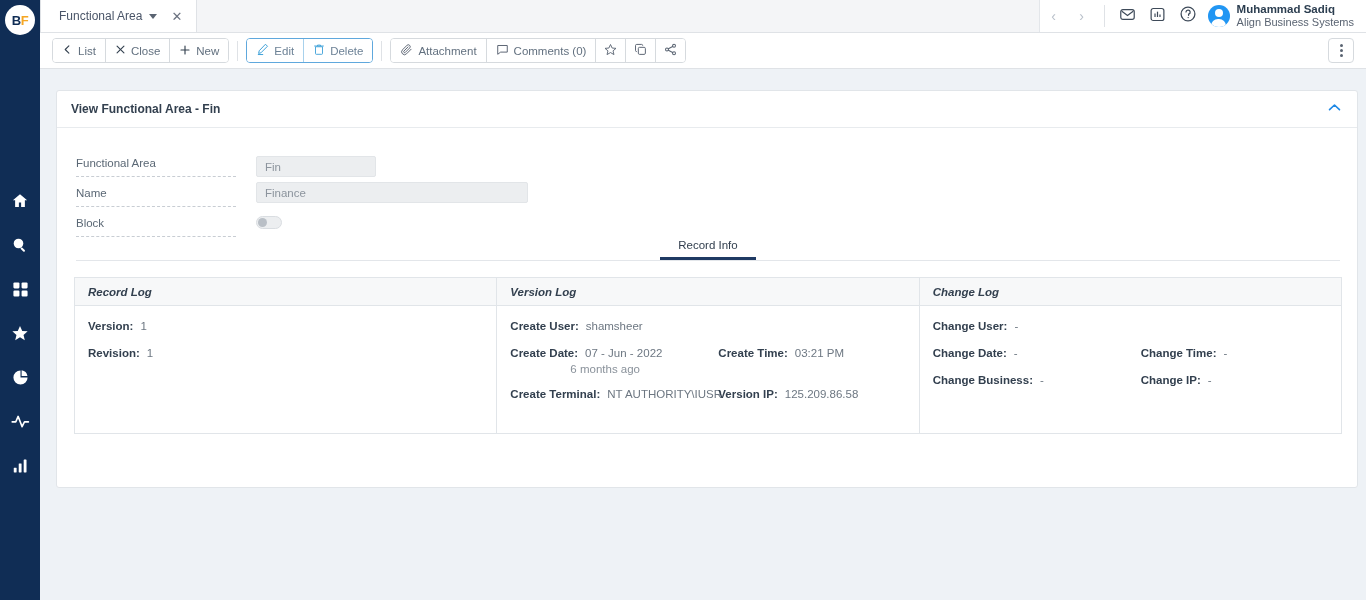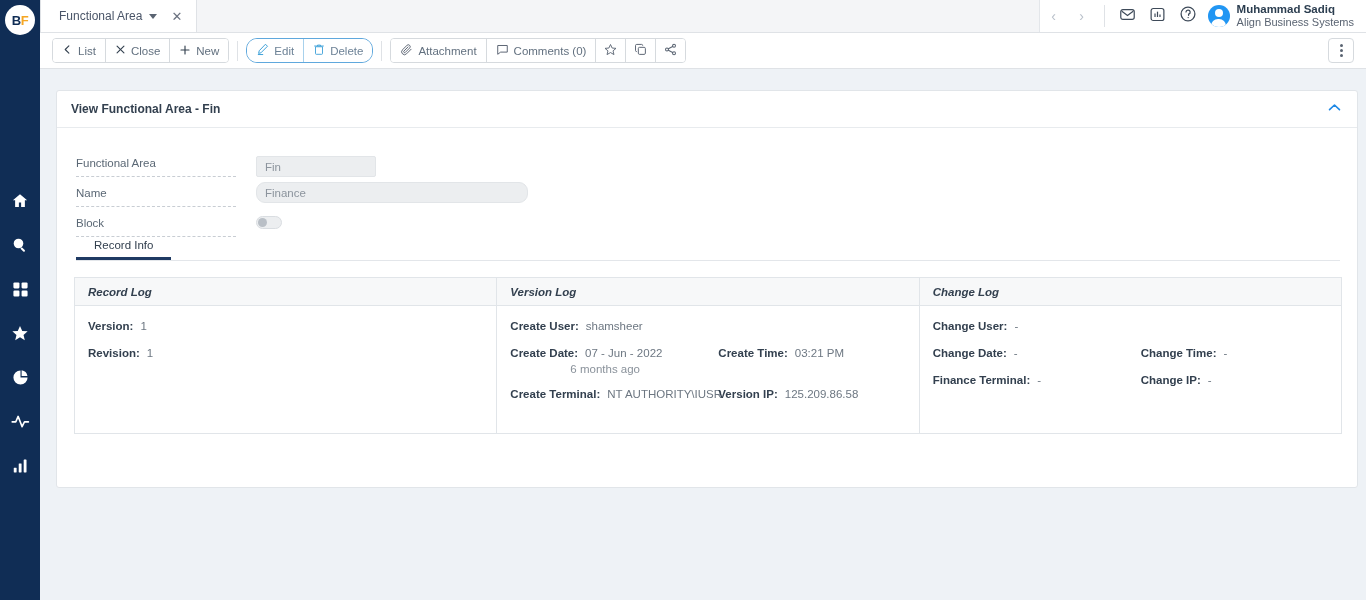"Edit" .btngroup.accent { border-radius: 11px -> none }
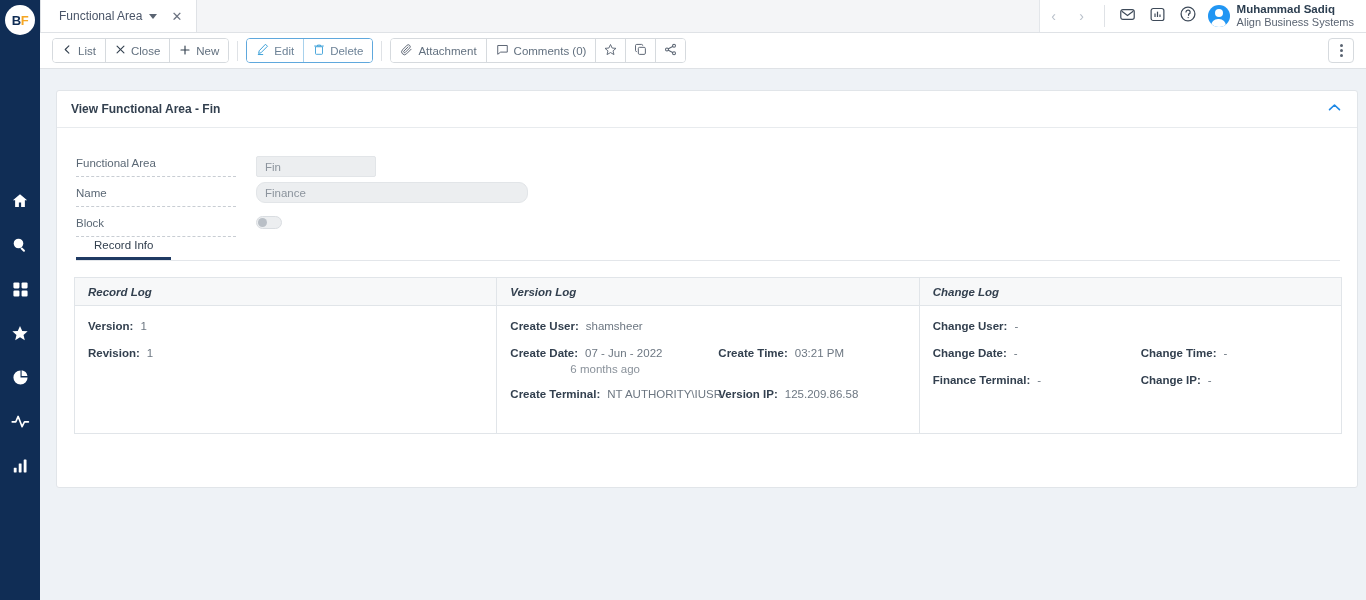"Finance" #name-input { border-radius: 9px -> none }
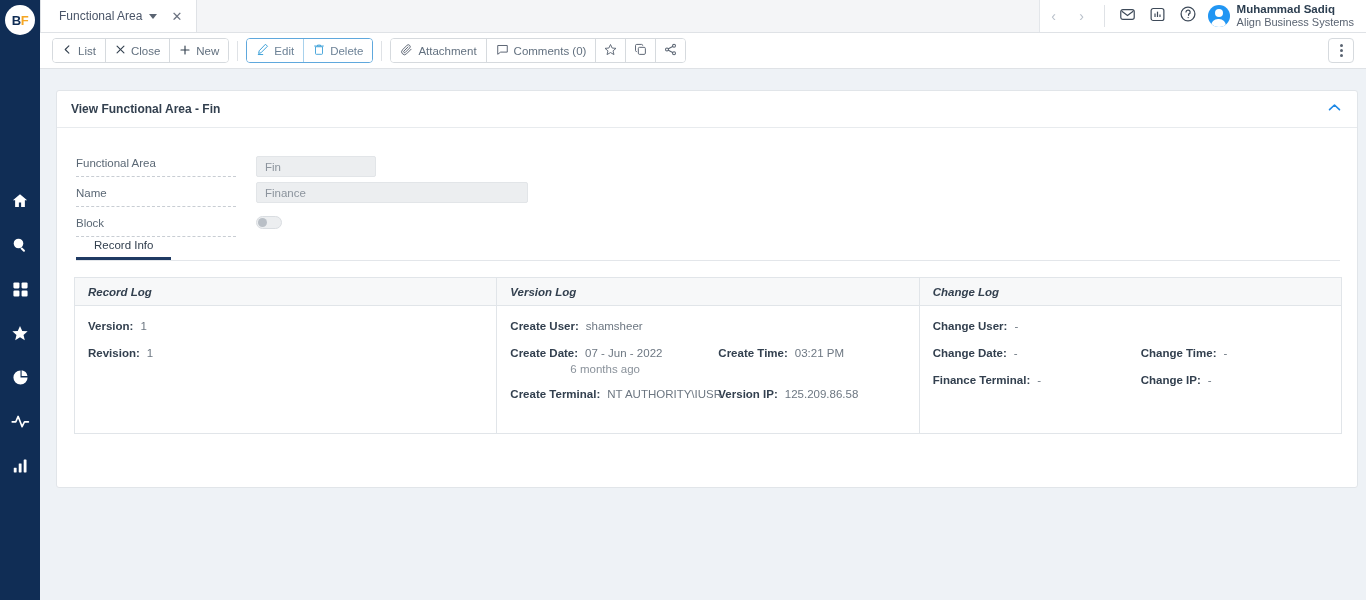"Record Info" #tabs { justify-content: none -> center }
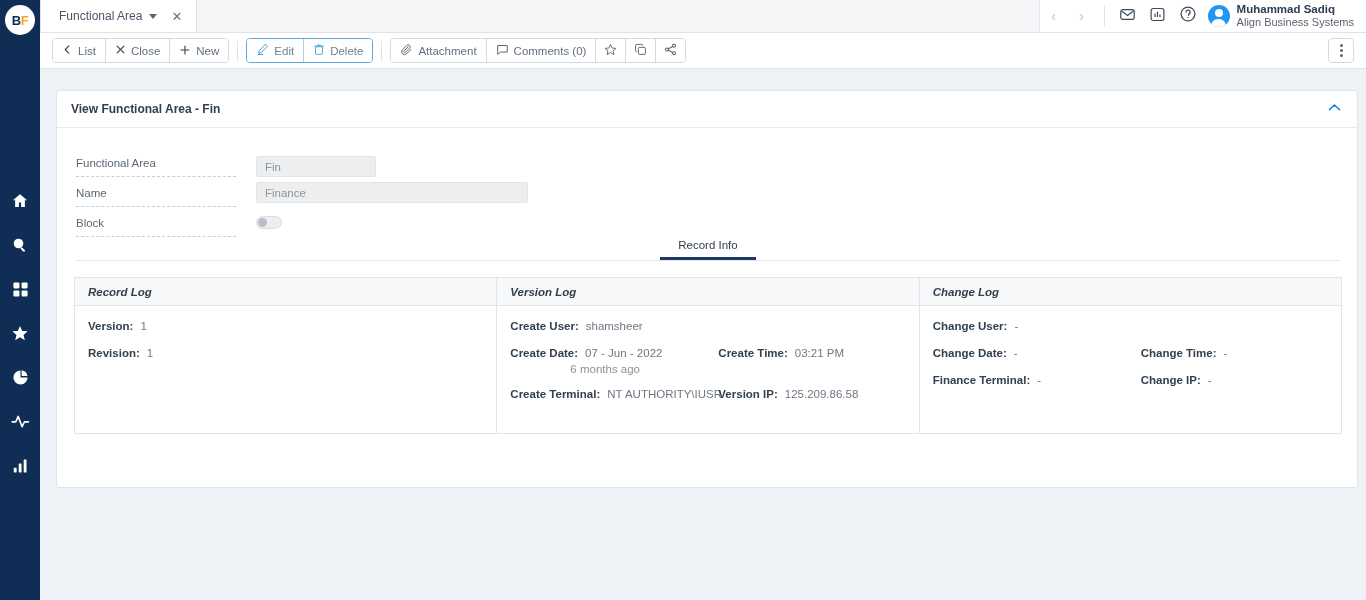"Finance Terminal:" span.lkey { text: Finance Terminal -> Change Business }
